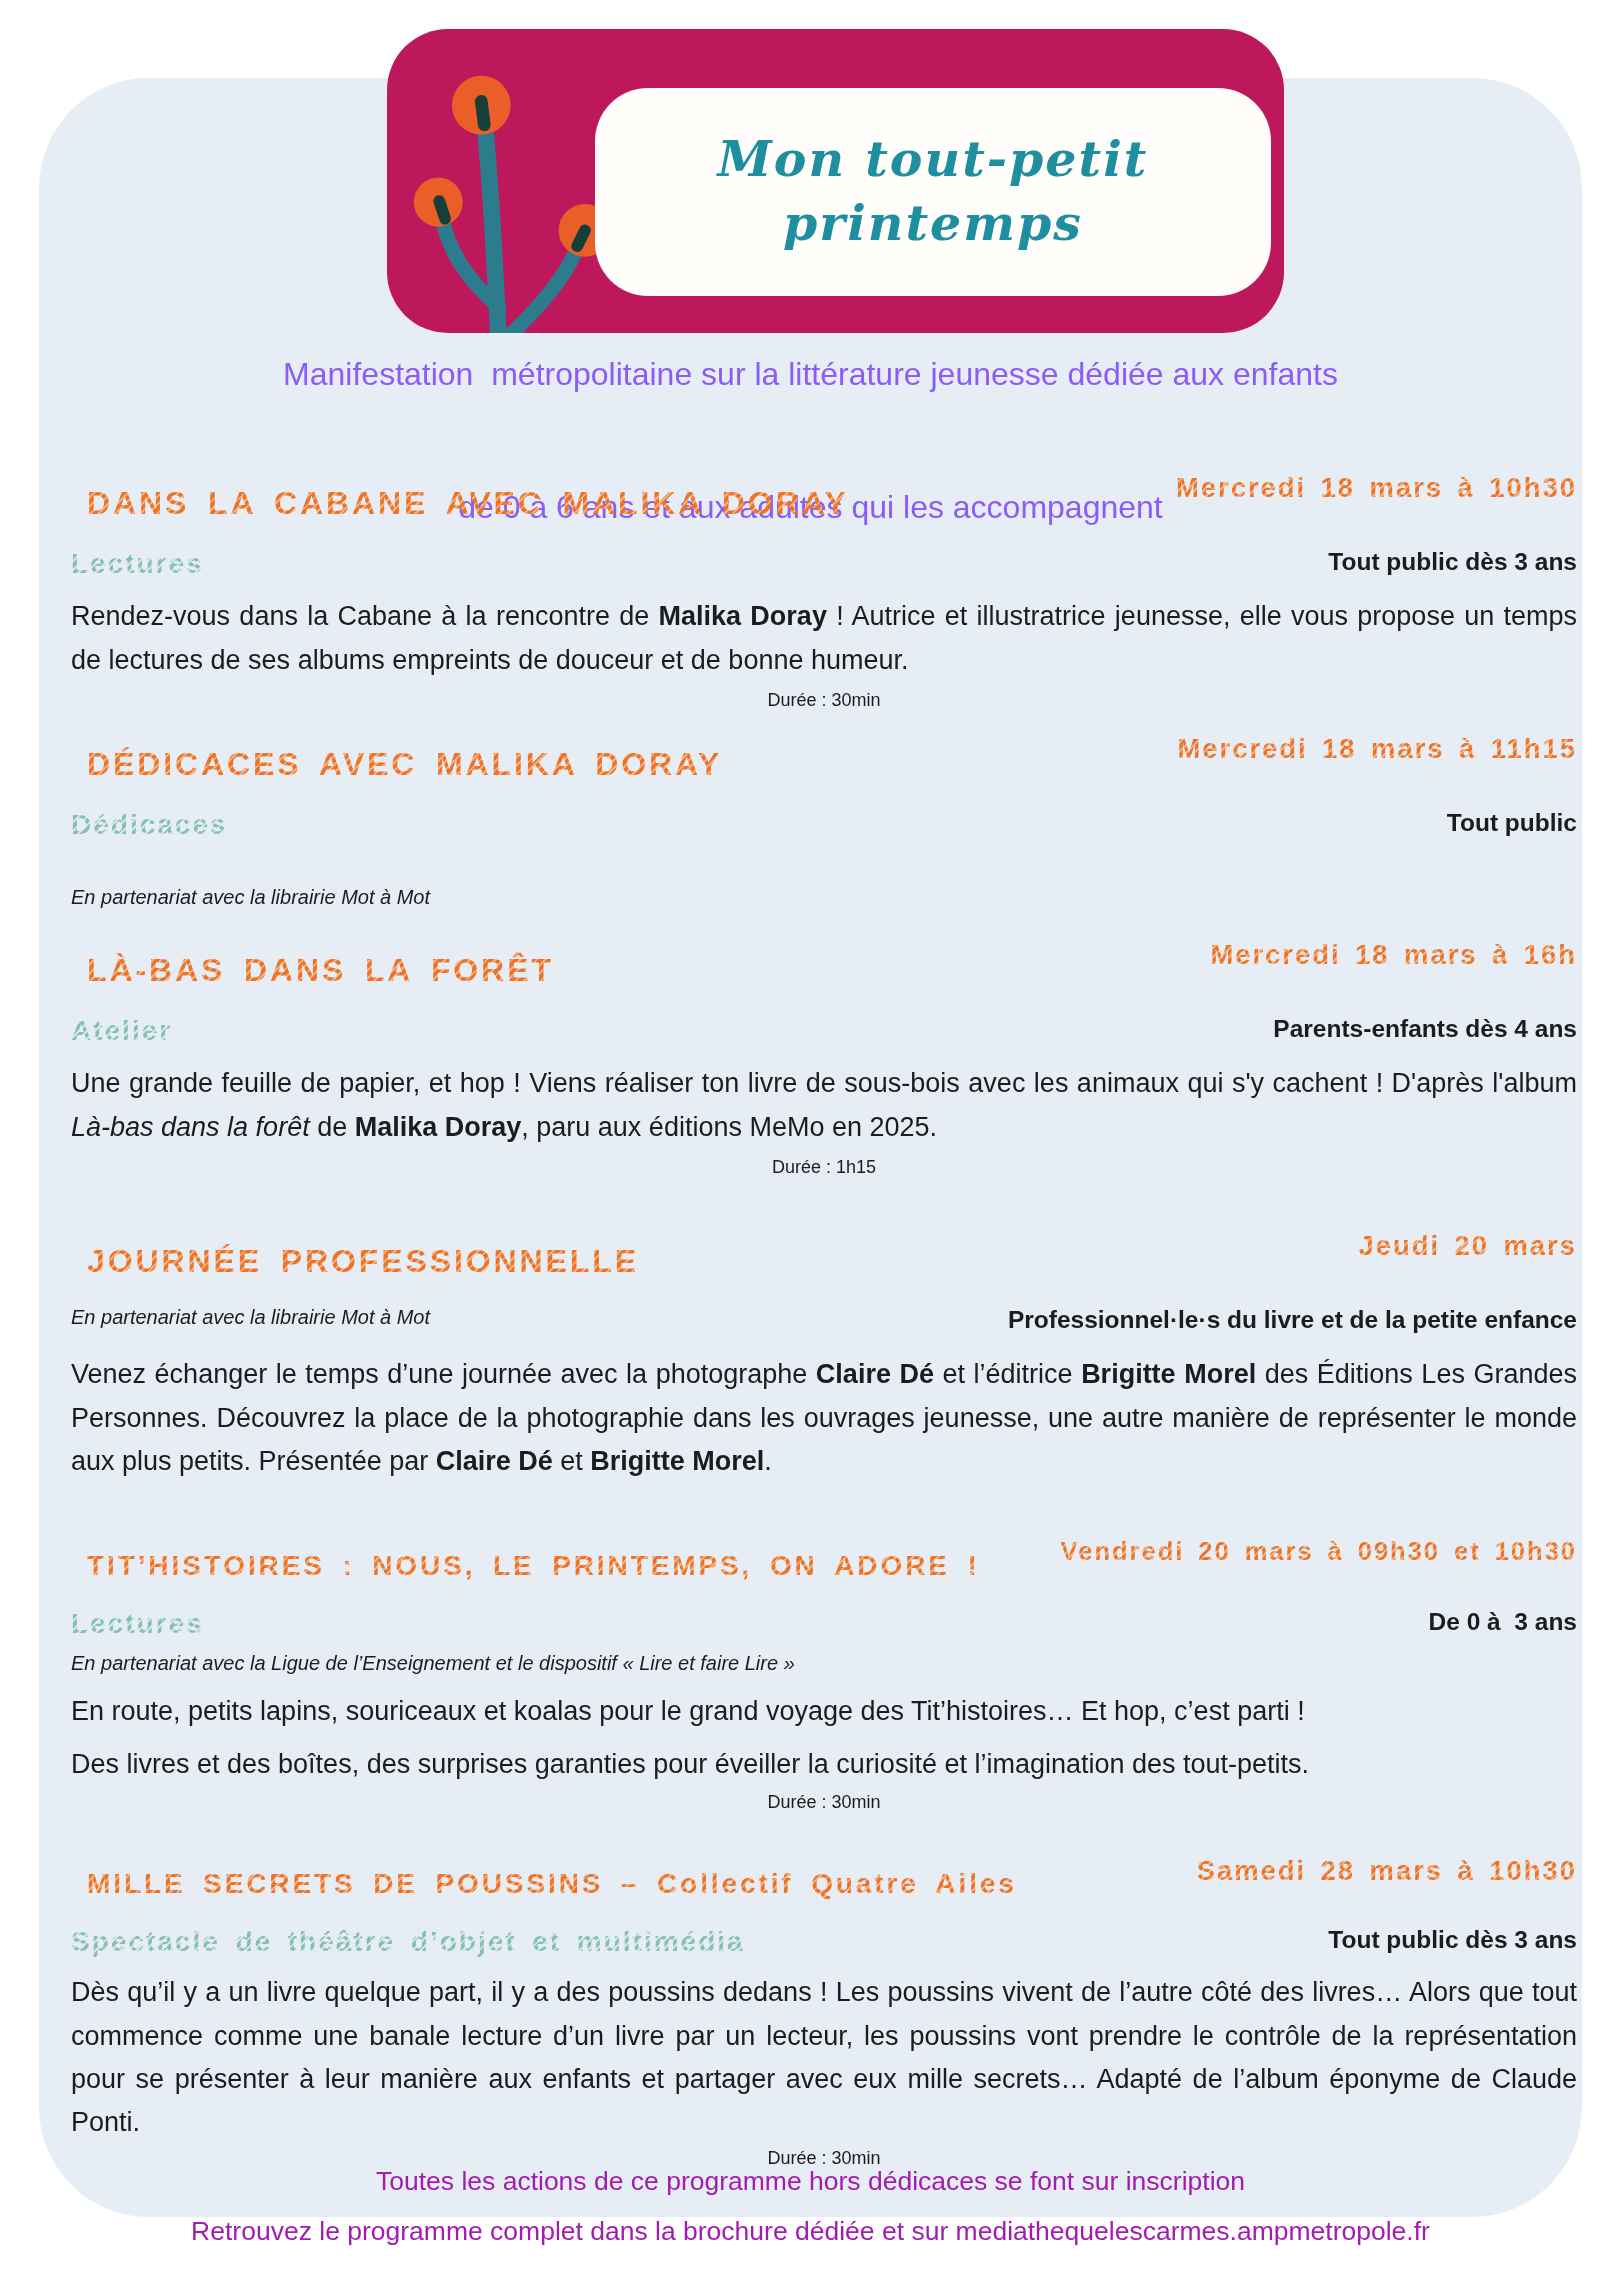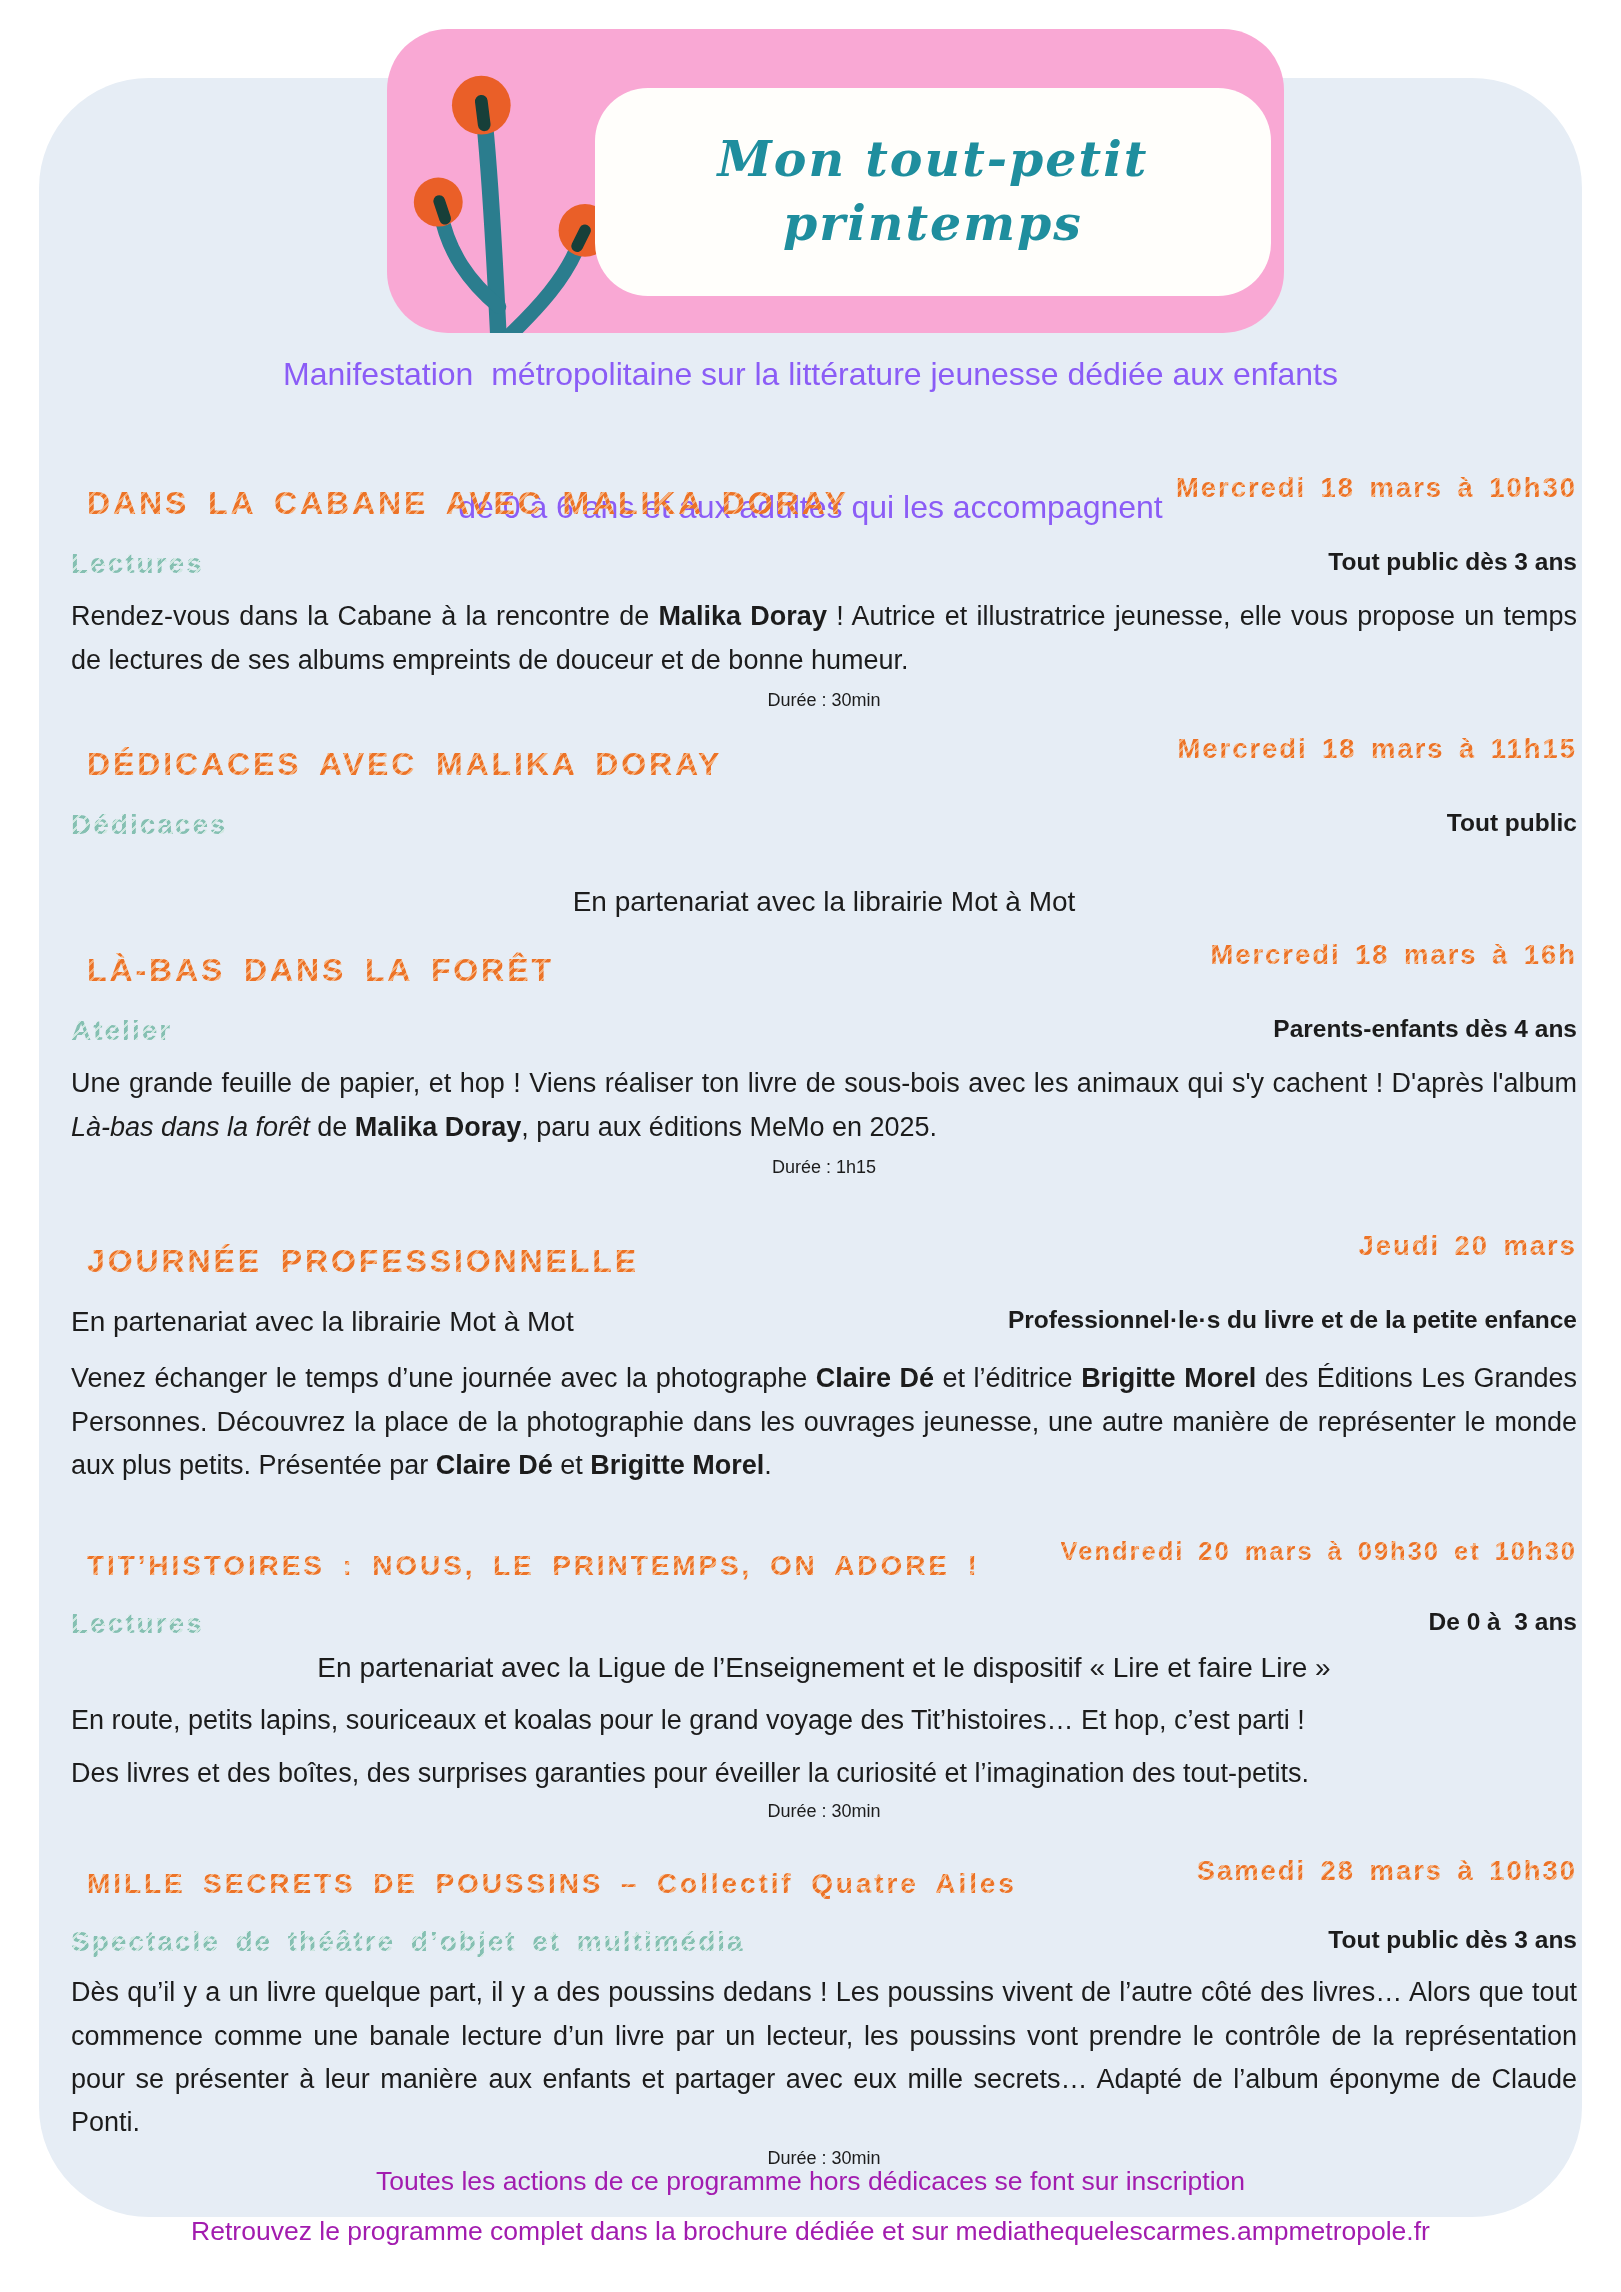"Mon tout-petit" .header-card { background: #f9a8d4 -> #be185d }
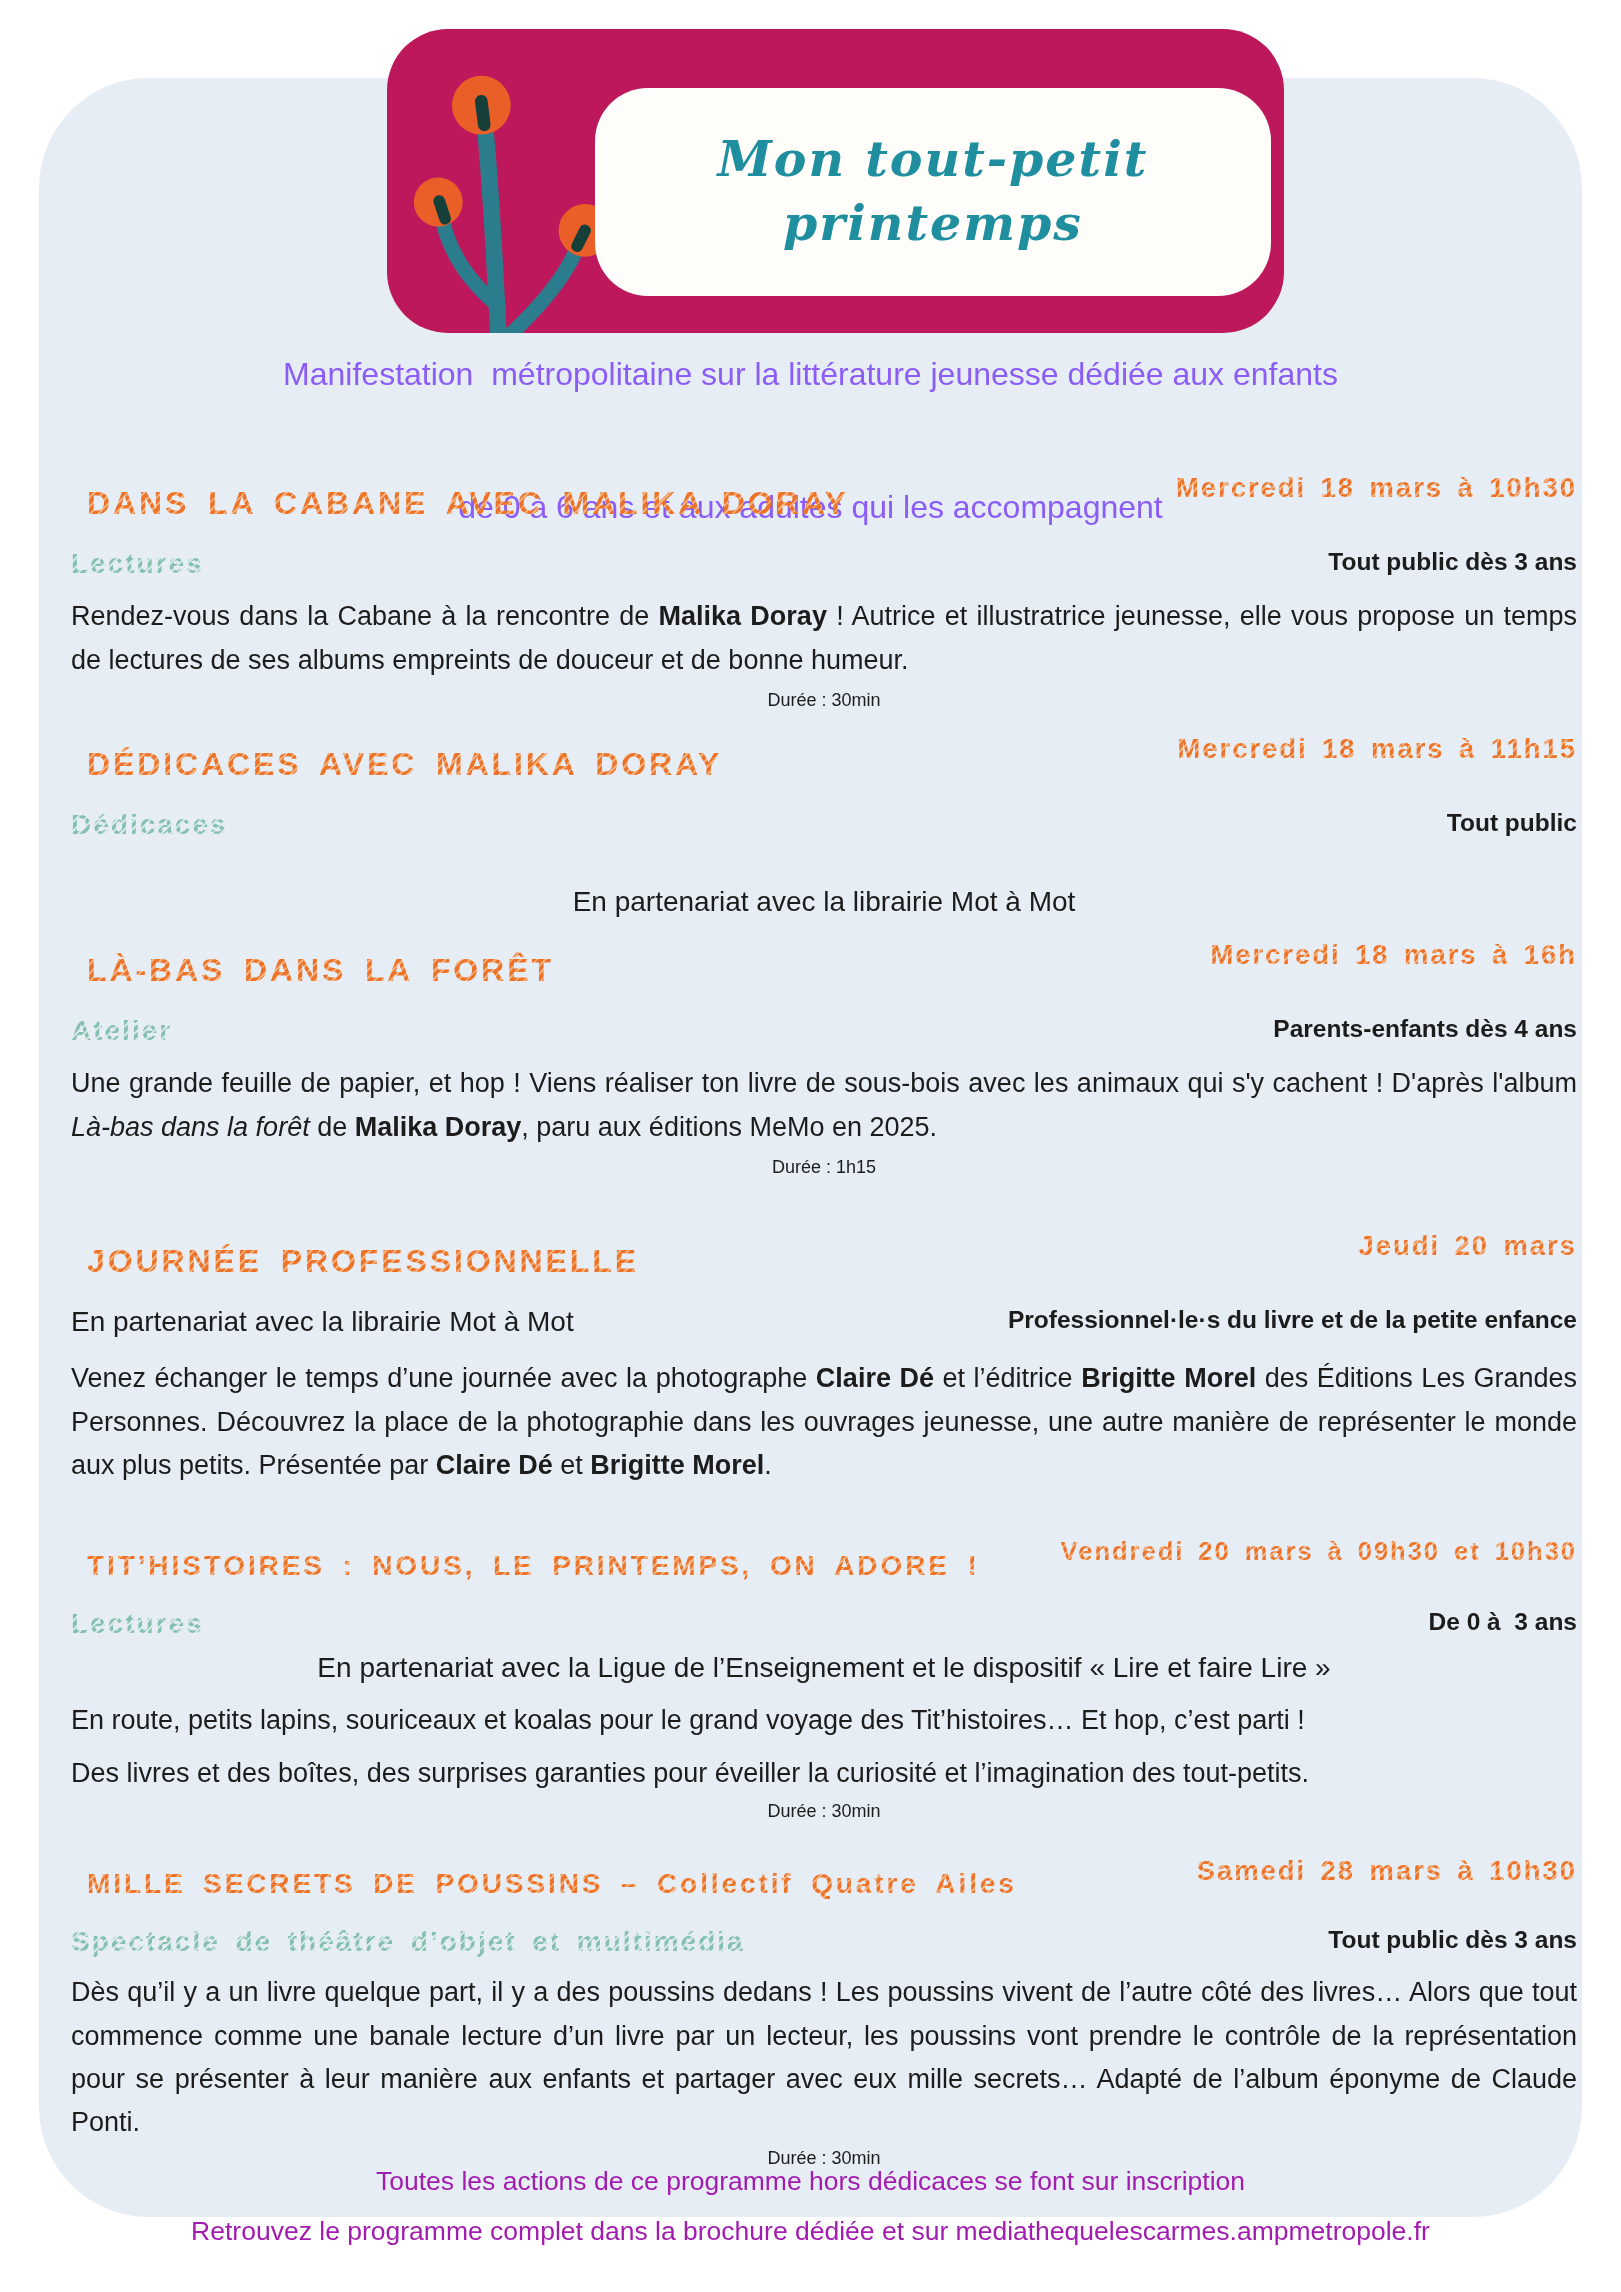"En partenariat avec la librairie" .ev-partner { font-size: 28px -> 20px; font-style: none -> italic; text-align: center -> none }
